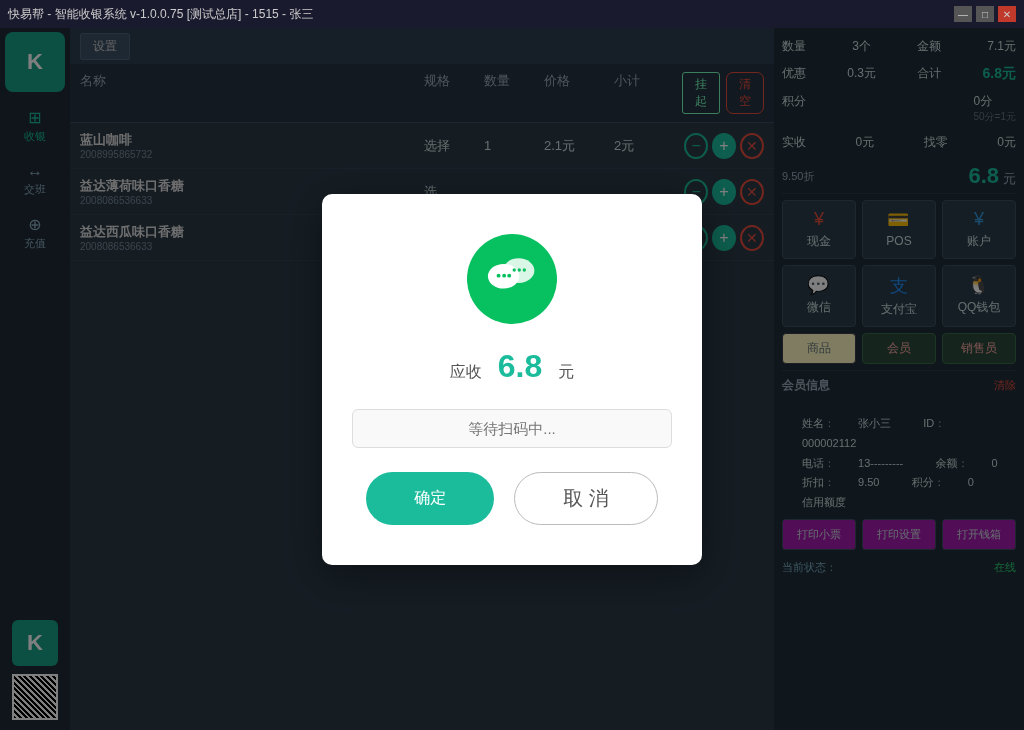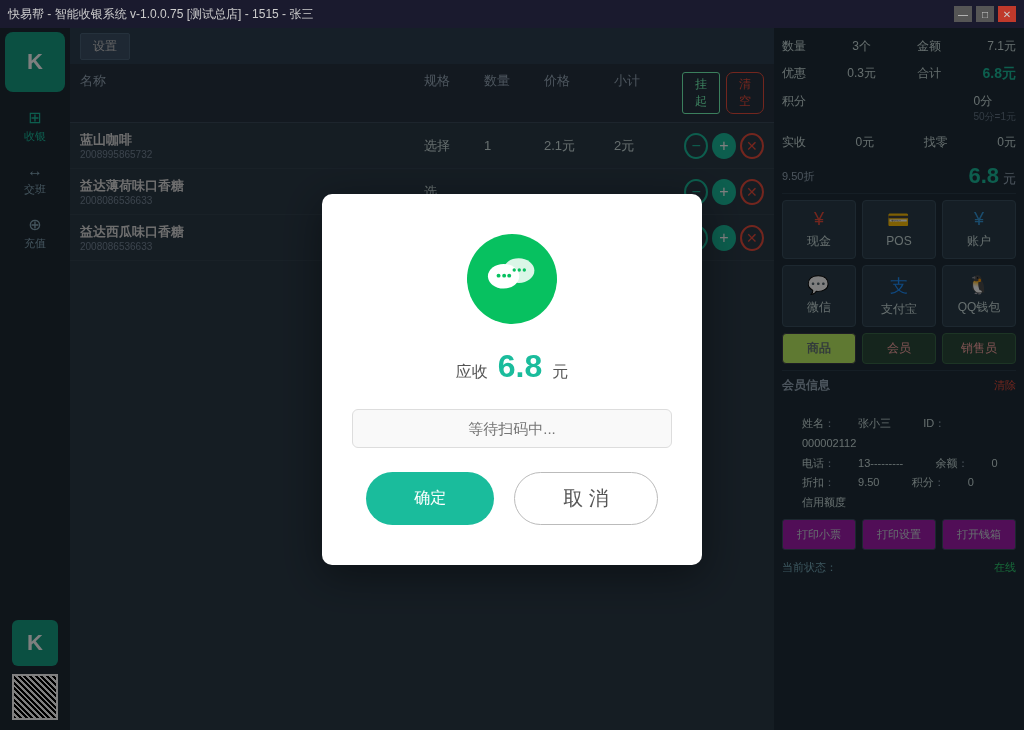"商品" .action-btn.disabled { background: #bef264 -> #fef9c3; font-weight: bold -> none }
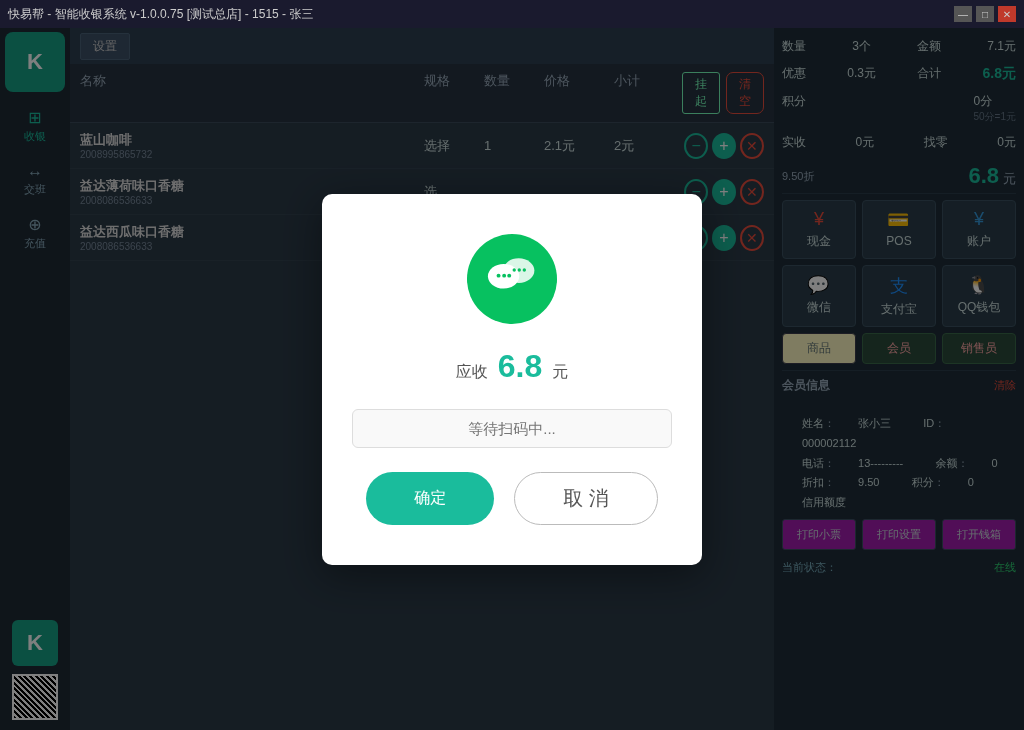"应收" .modal-amount-row { gap: 10px -> 16px }
